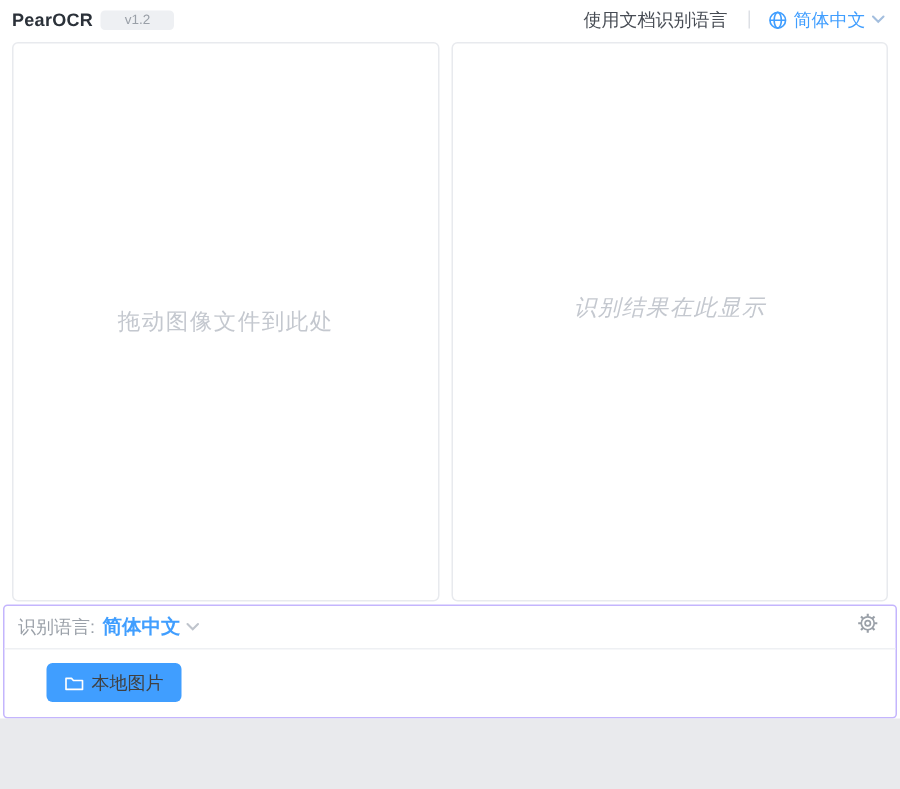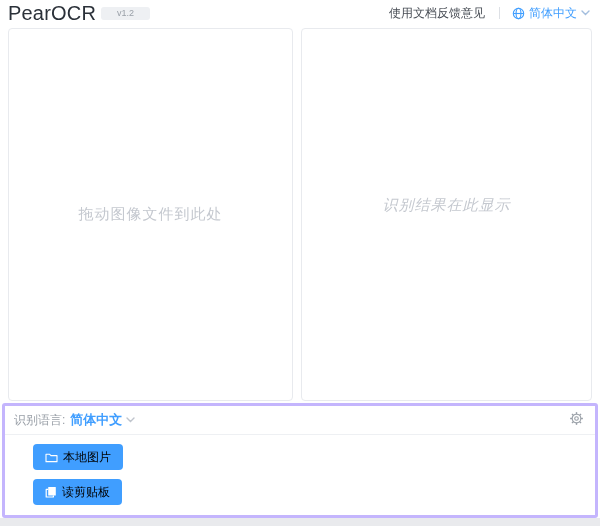"PearOCR" .logo { font-size: 20px -> 12px; font-weight: 400 -> 700 }
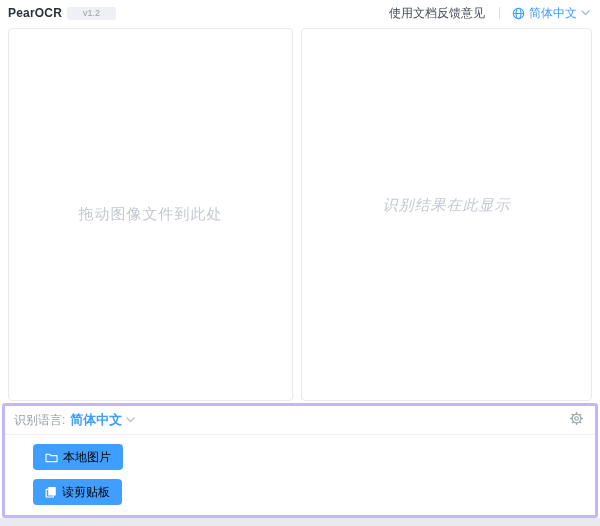"反馈意见" span.header-link { text: 反馈意见 -> 识别语言 }
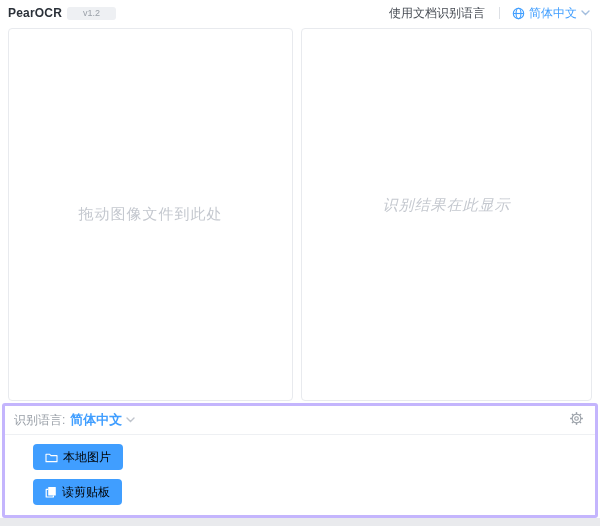"识别语言:" .bottom-card { border: 3px solid #c4b5fd -> 1px solid #c4b5fd }
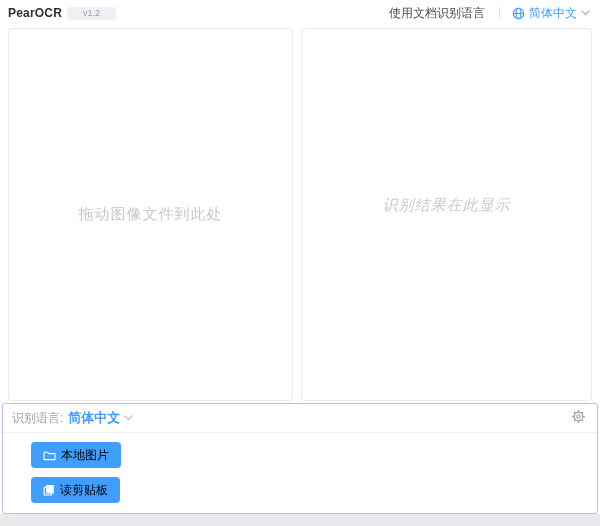"本地图片" .btn-primary { color: #000000 -> #404040 }
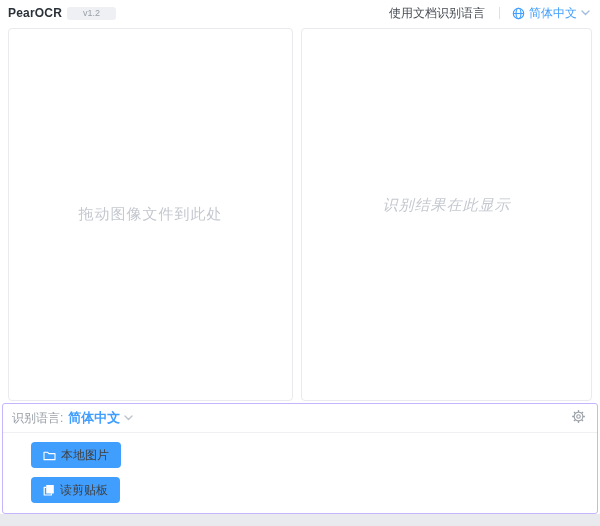"读剪贴板" button.btn-primary { html: <button> <span> <svg> <rect></rect> <path></path> </svg> </span> <span>读剪贴板</span> </button> -> none }
